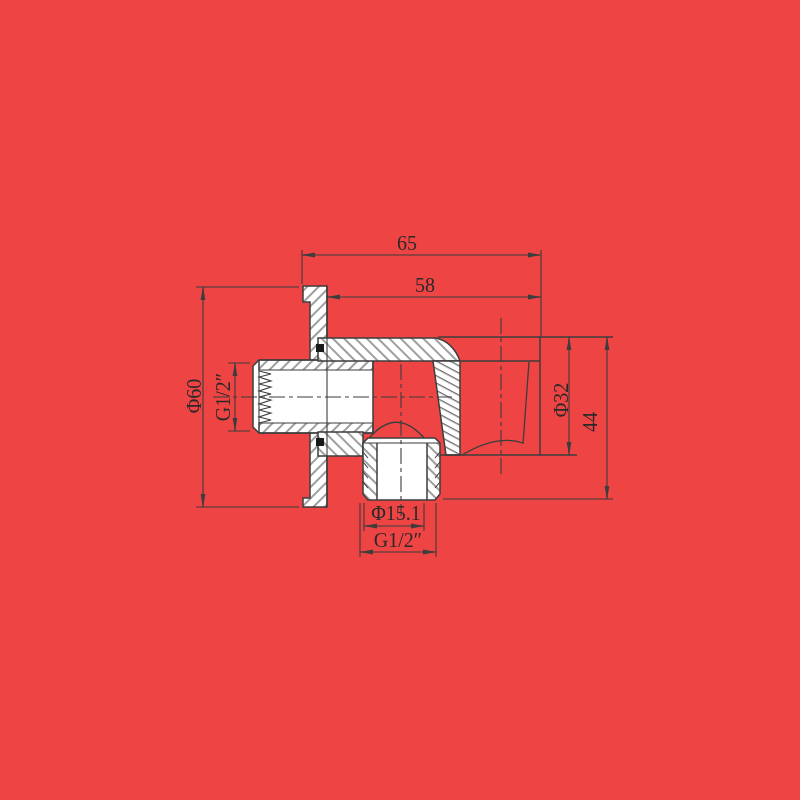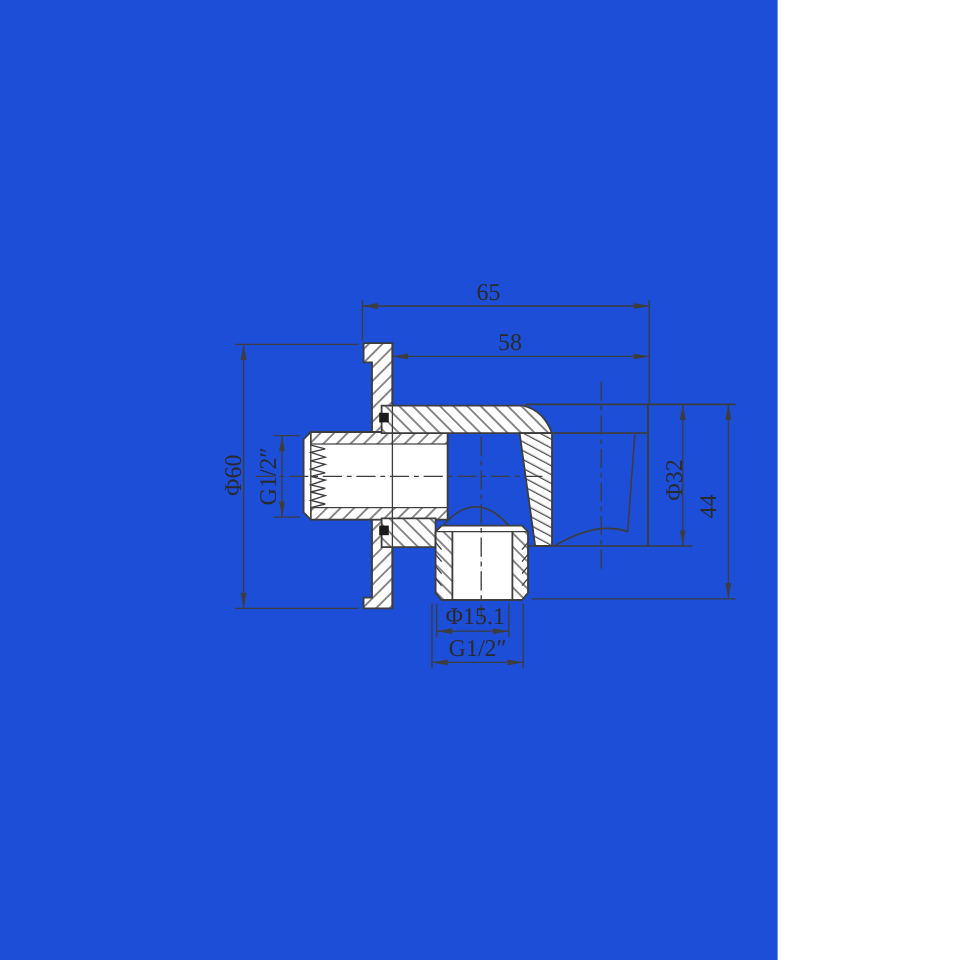"65" .stage { background: #1d4ed8 -> #ef4444; width: 648px -> 800px }
